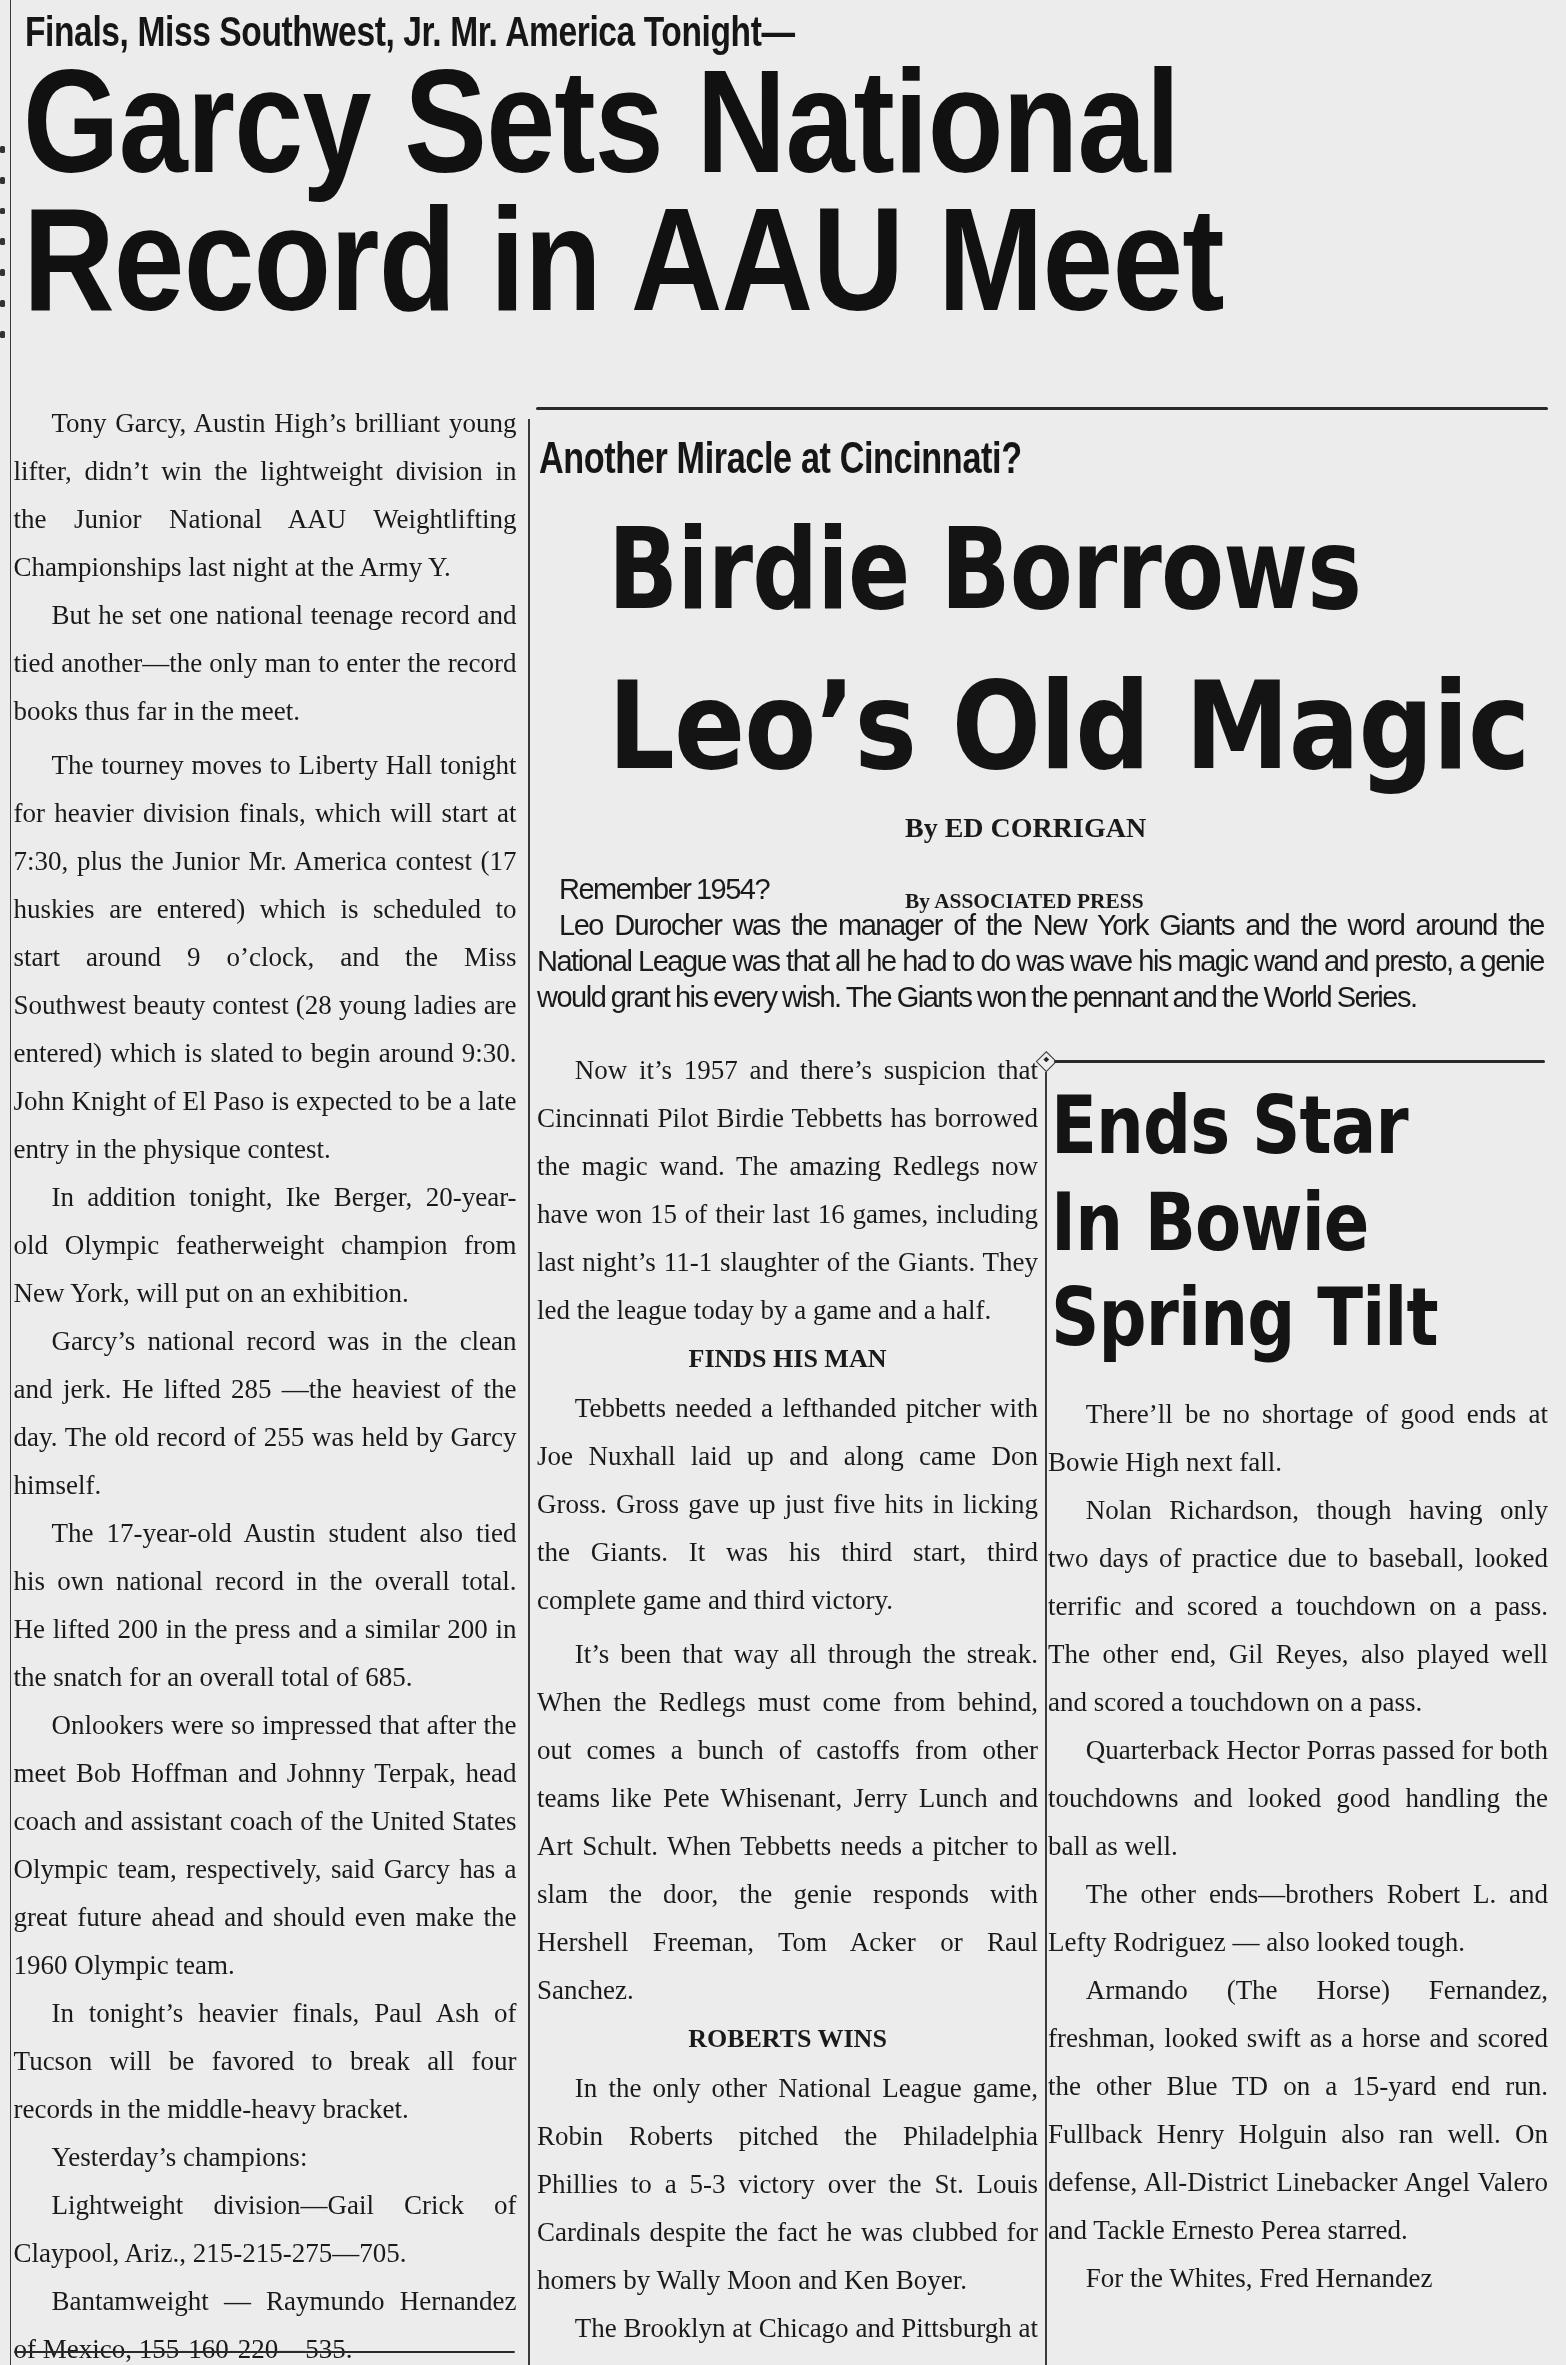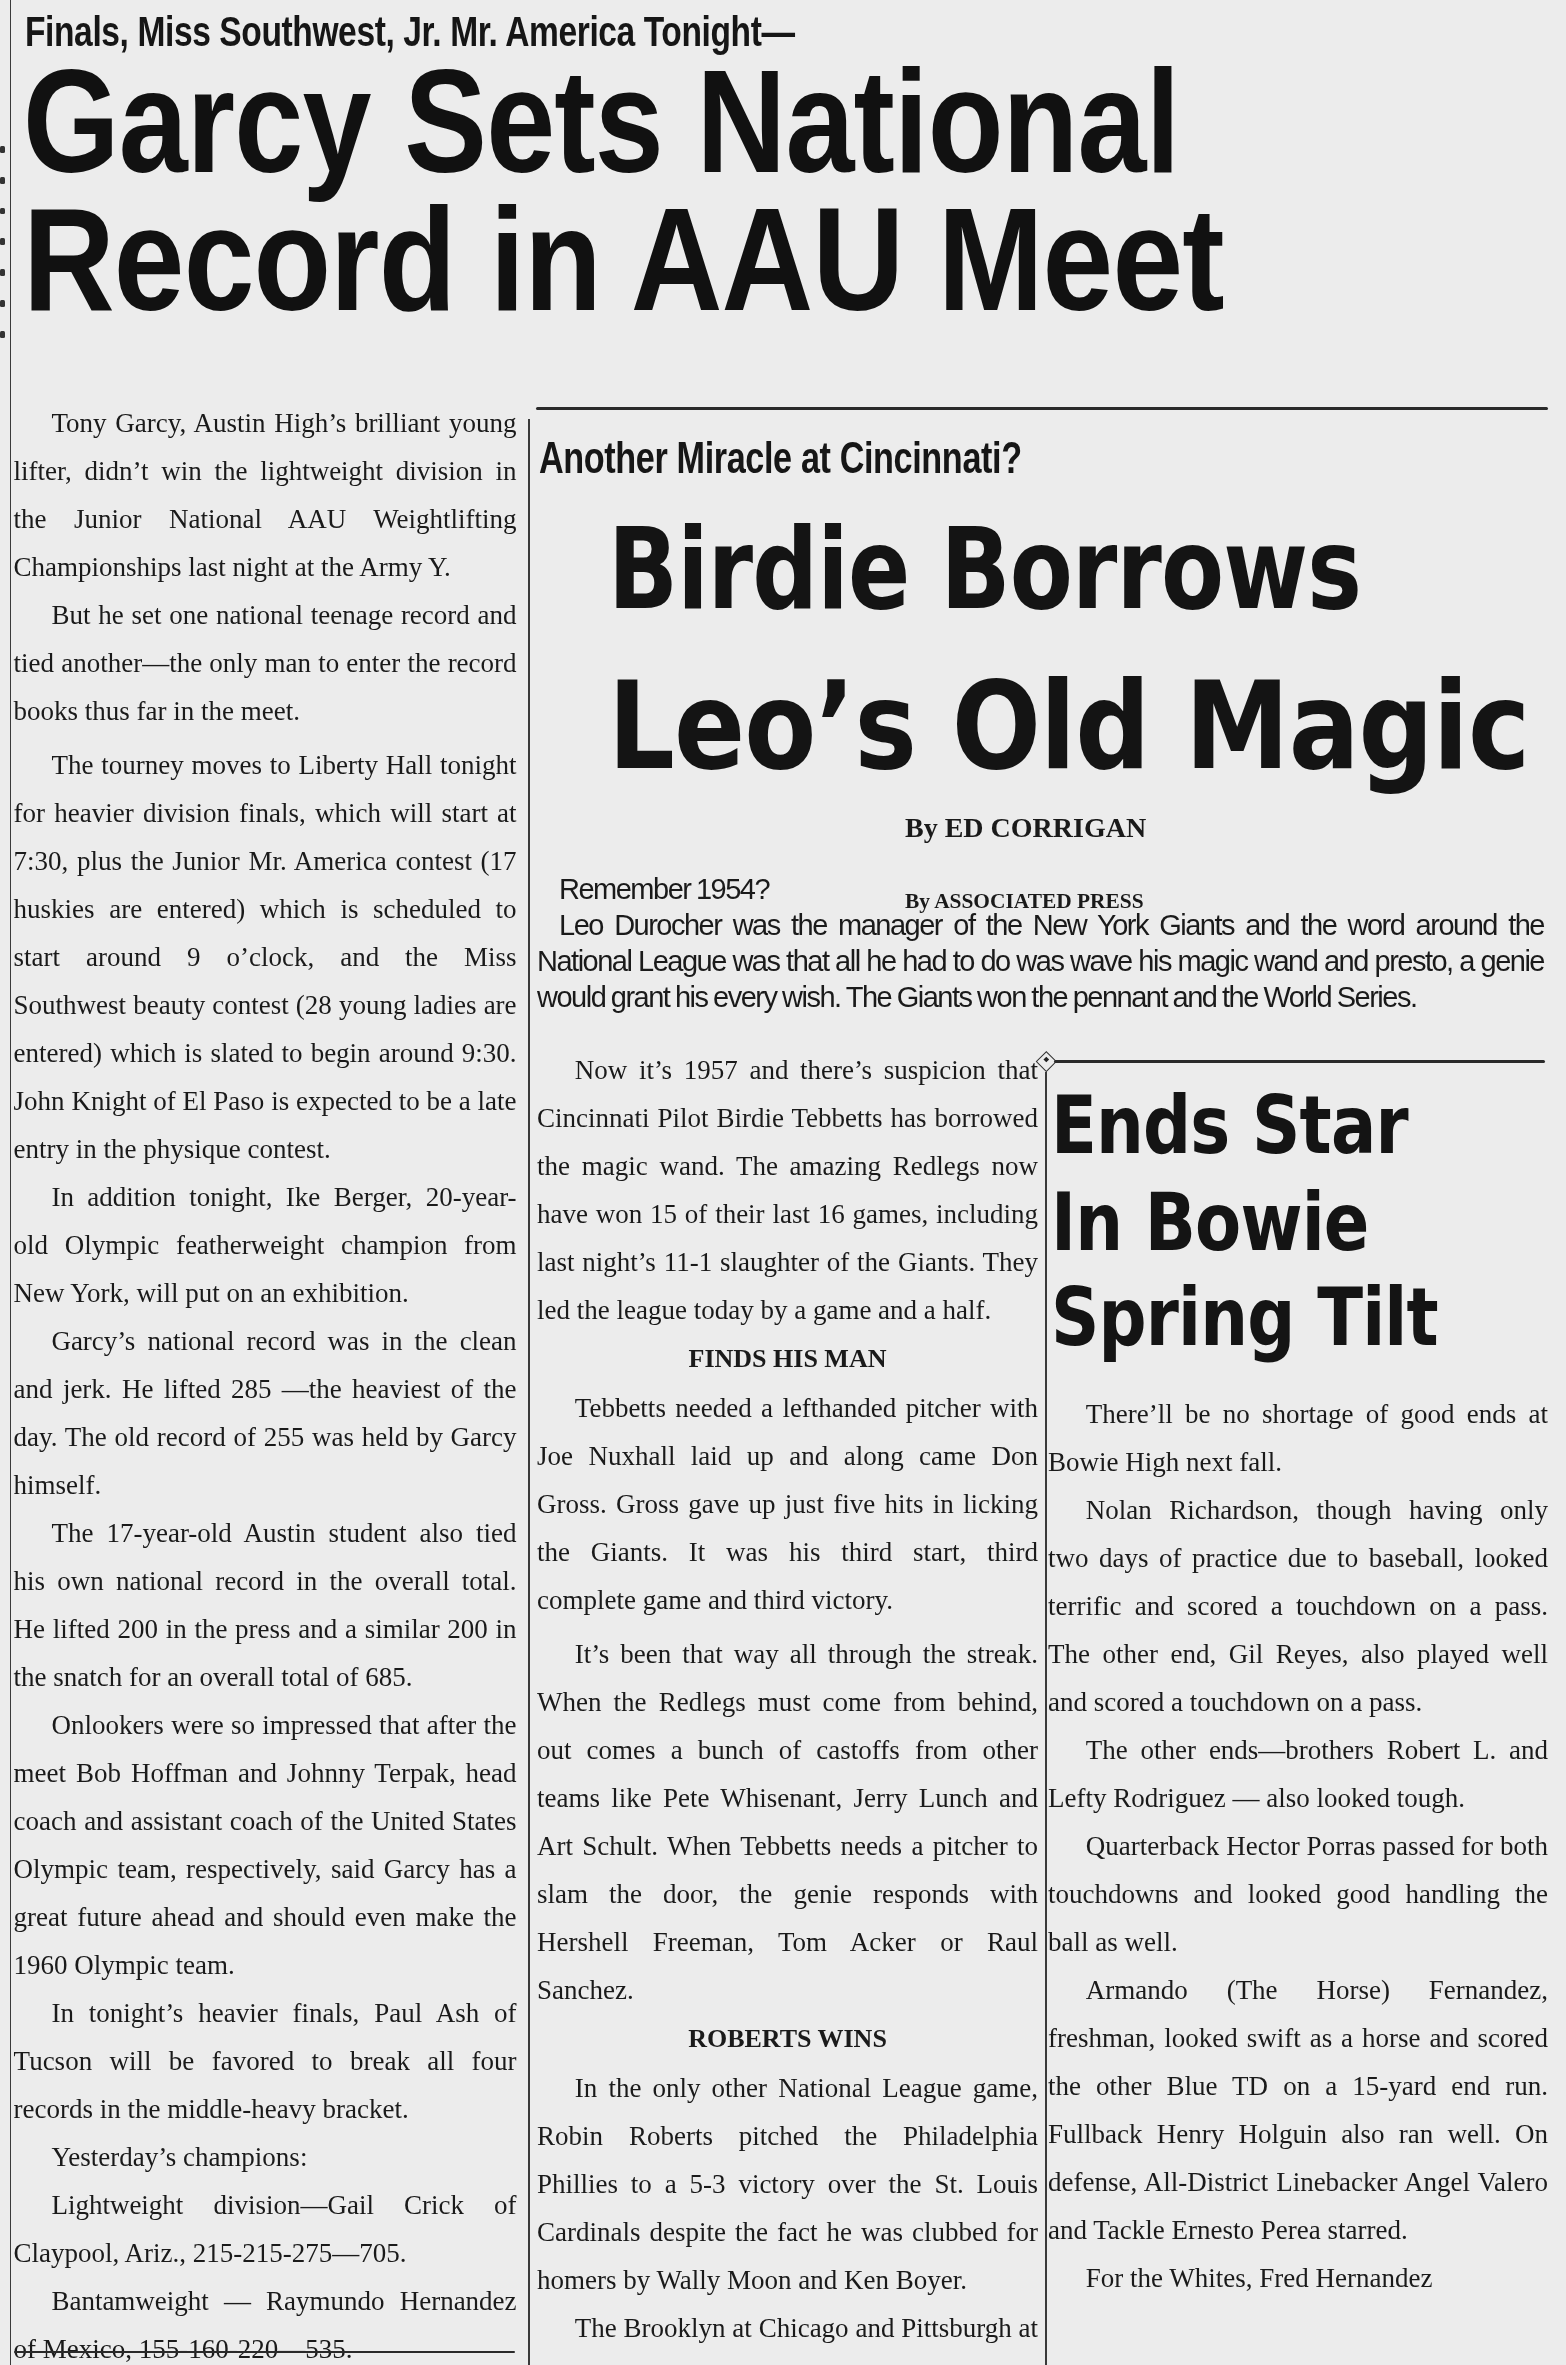"The other ends—brothers Robert L." p { order: before "Quarterback Hector Porras passed for" -> after "Quarterback Hector Porras passed for" }
